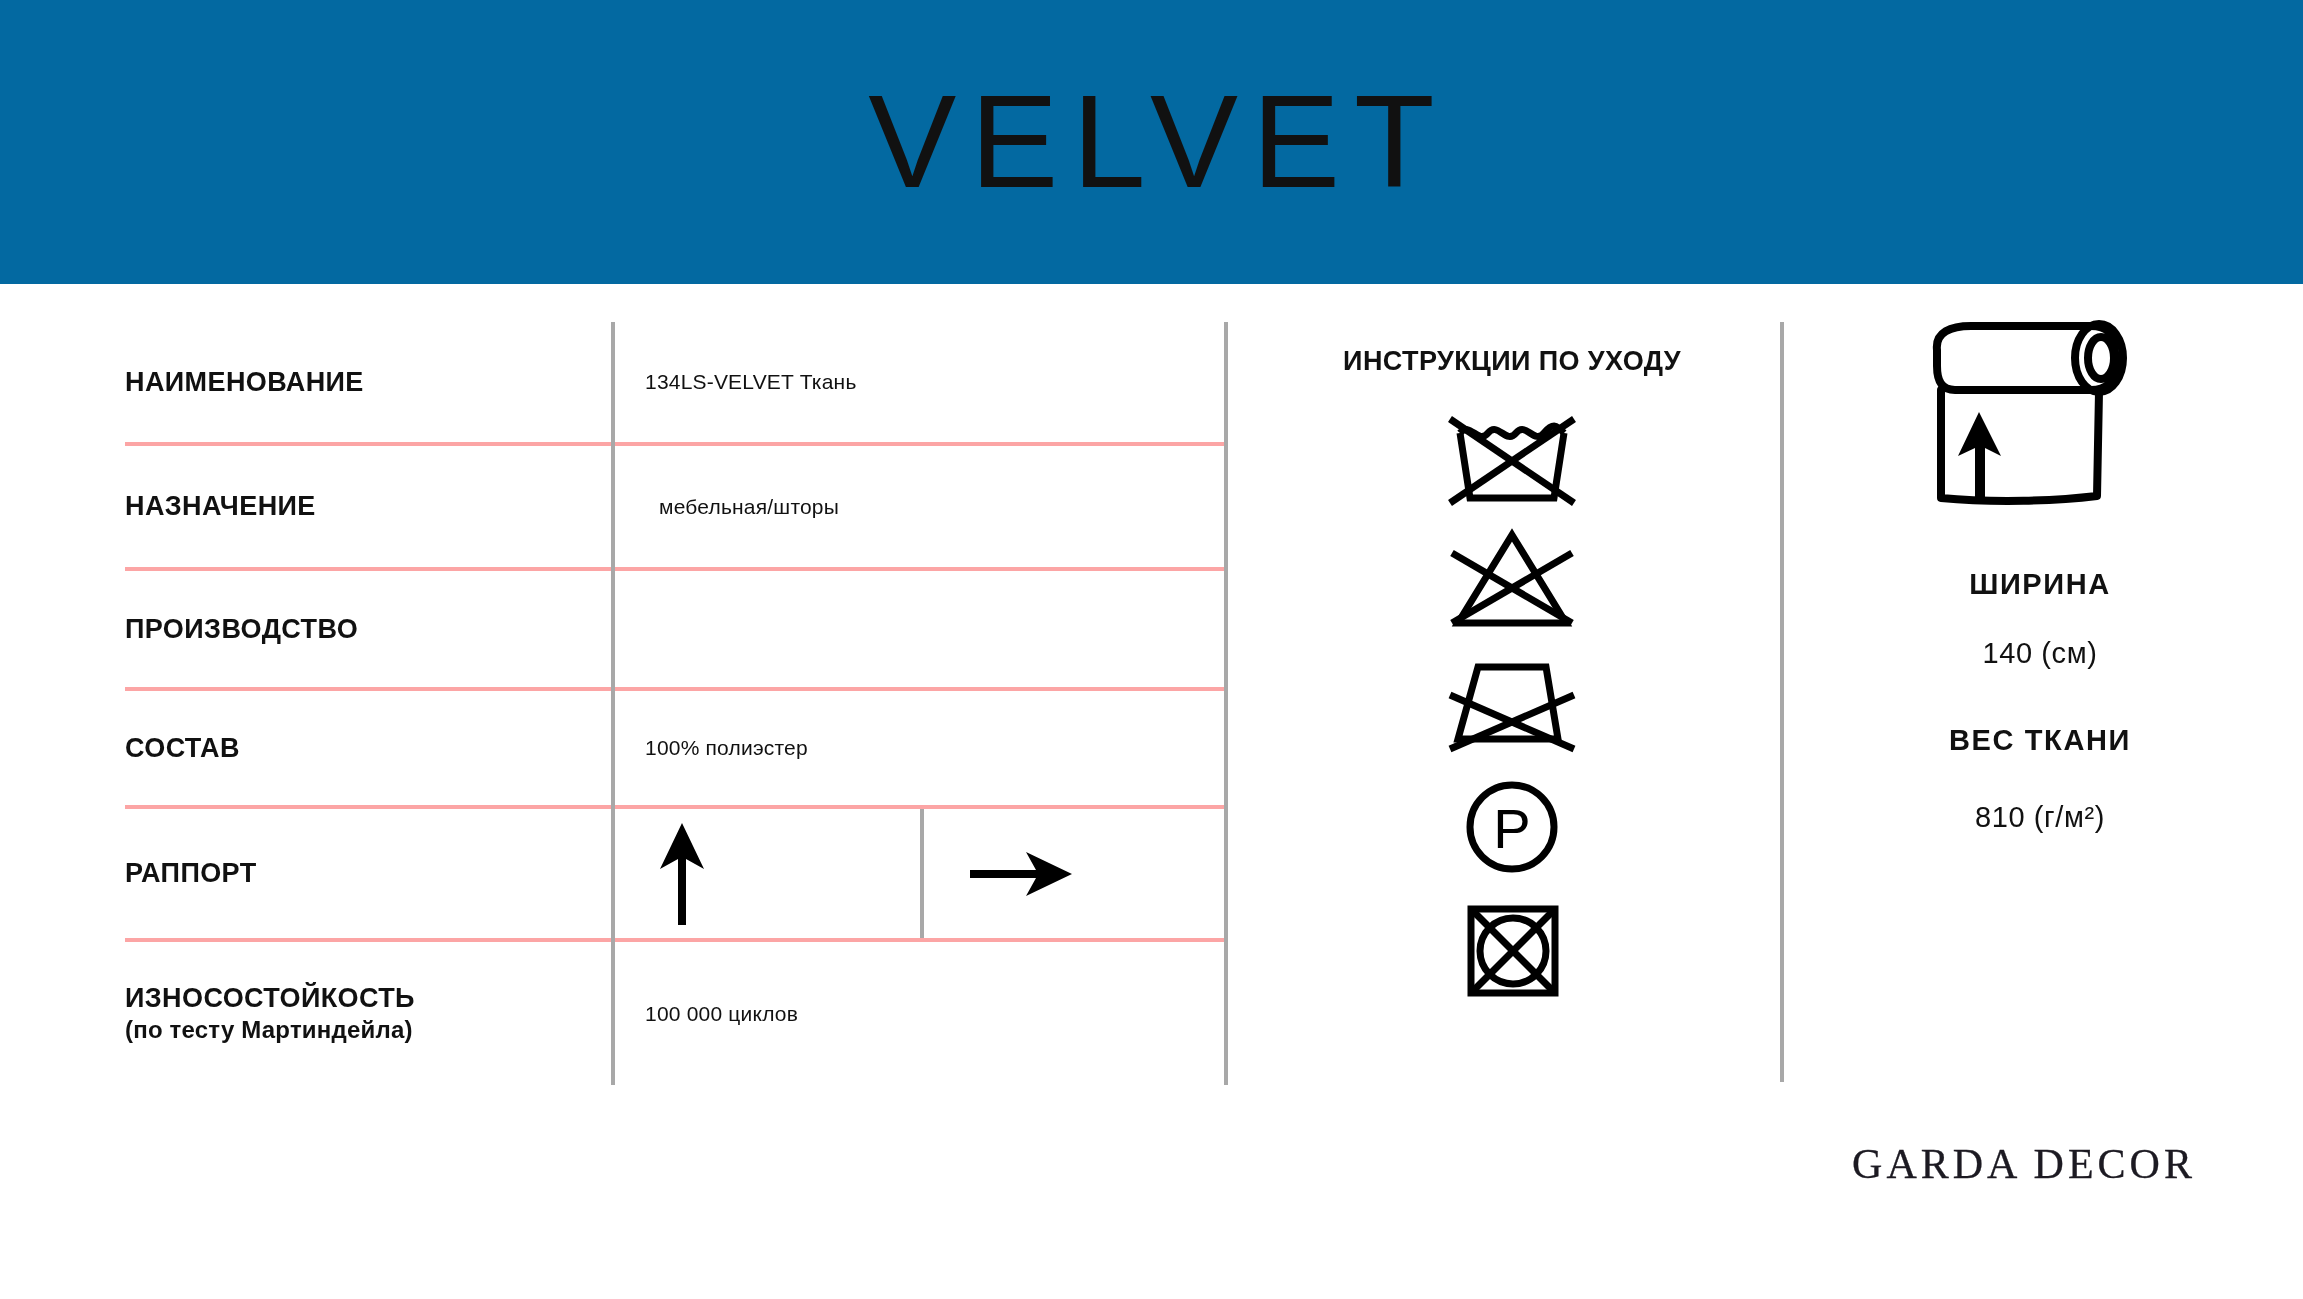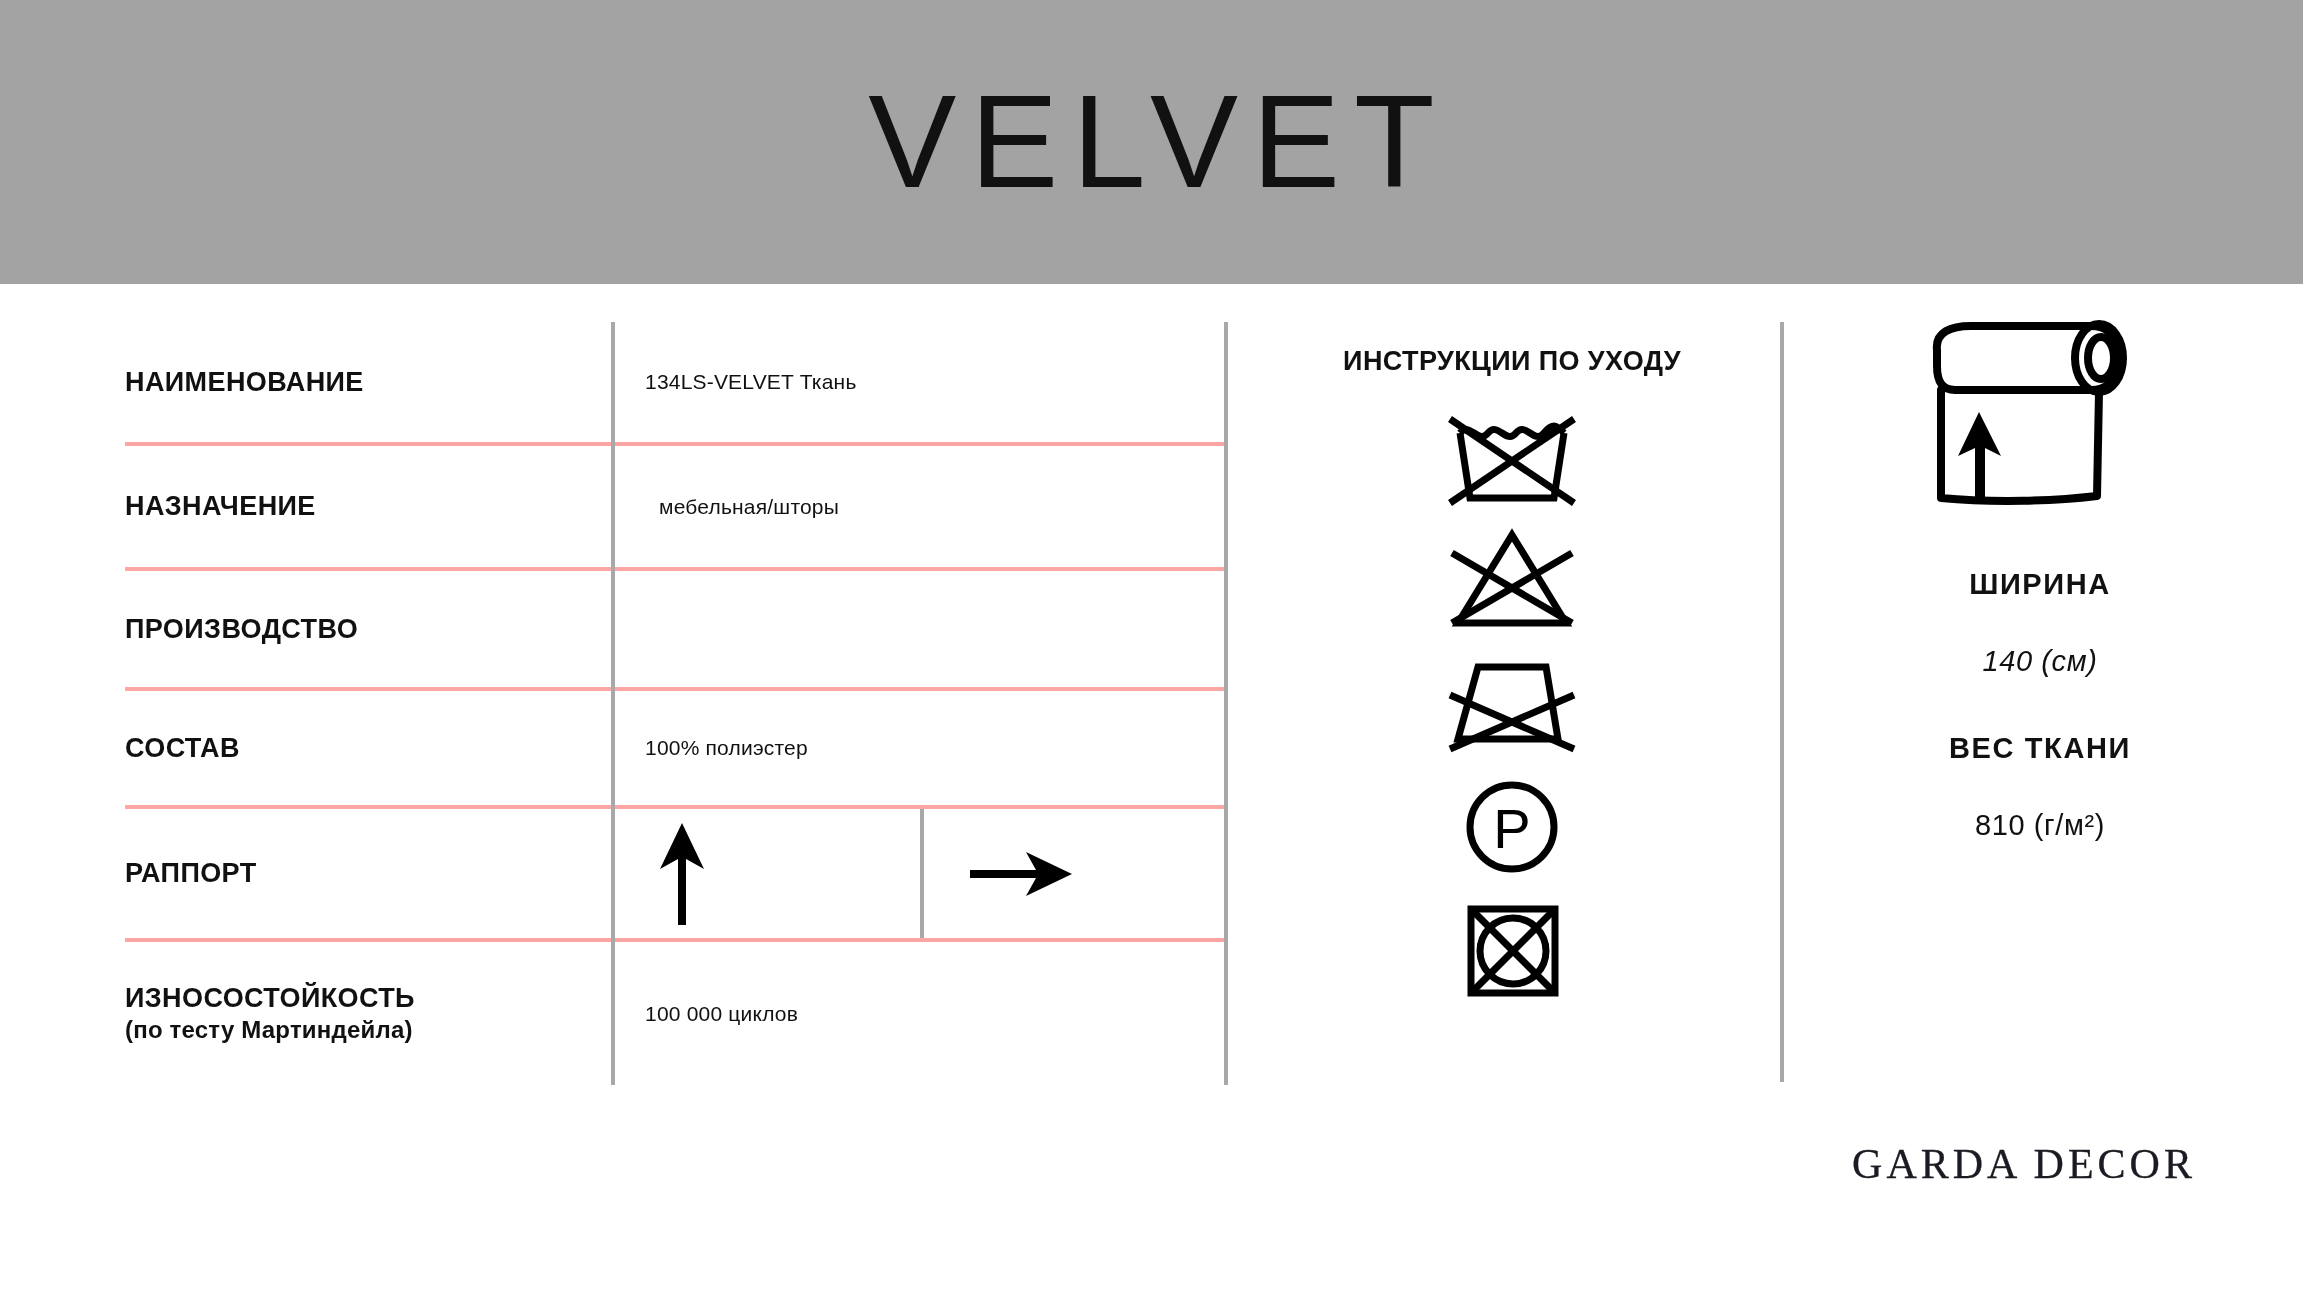"VELVET" #header-band { background: #a3a3a3 -> #0369a1 }
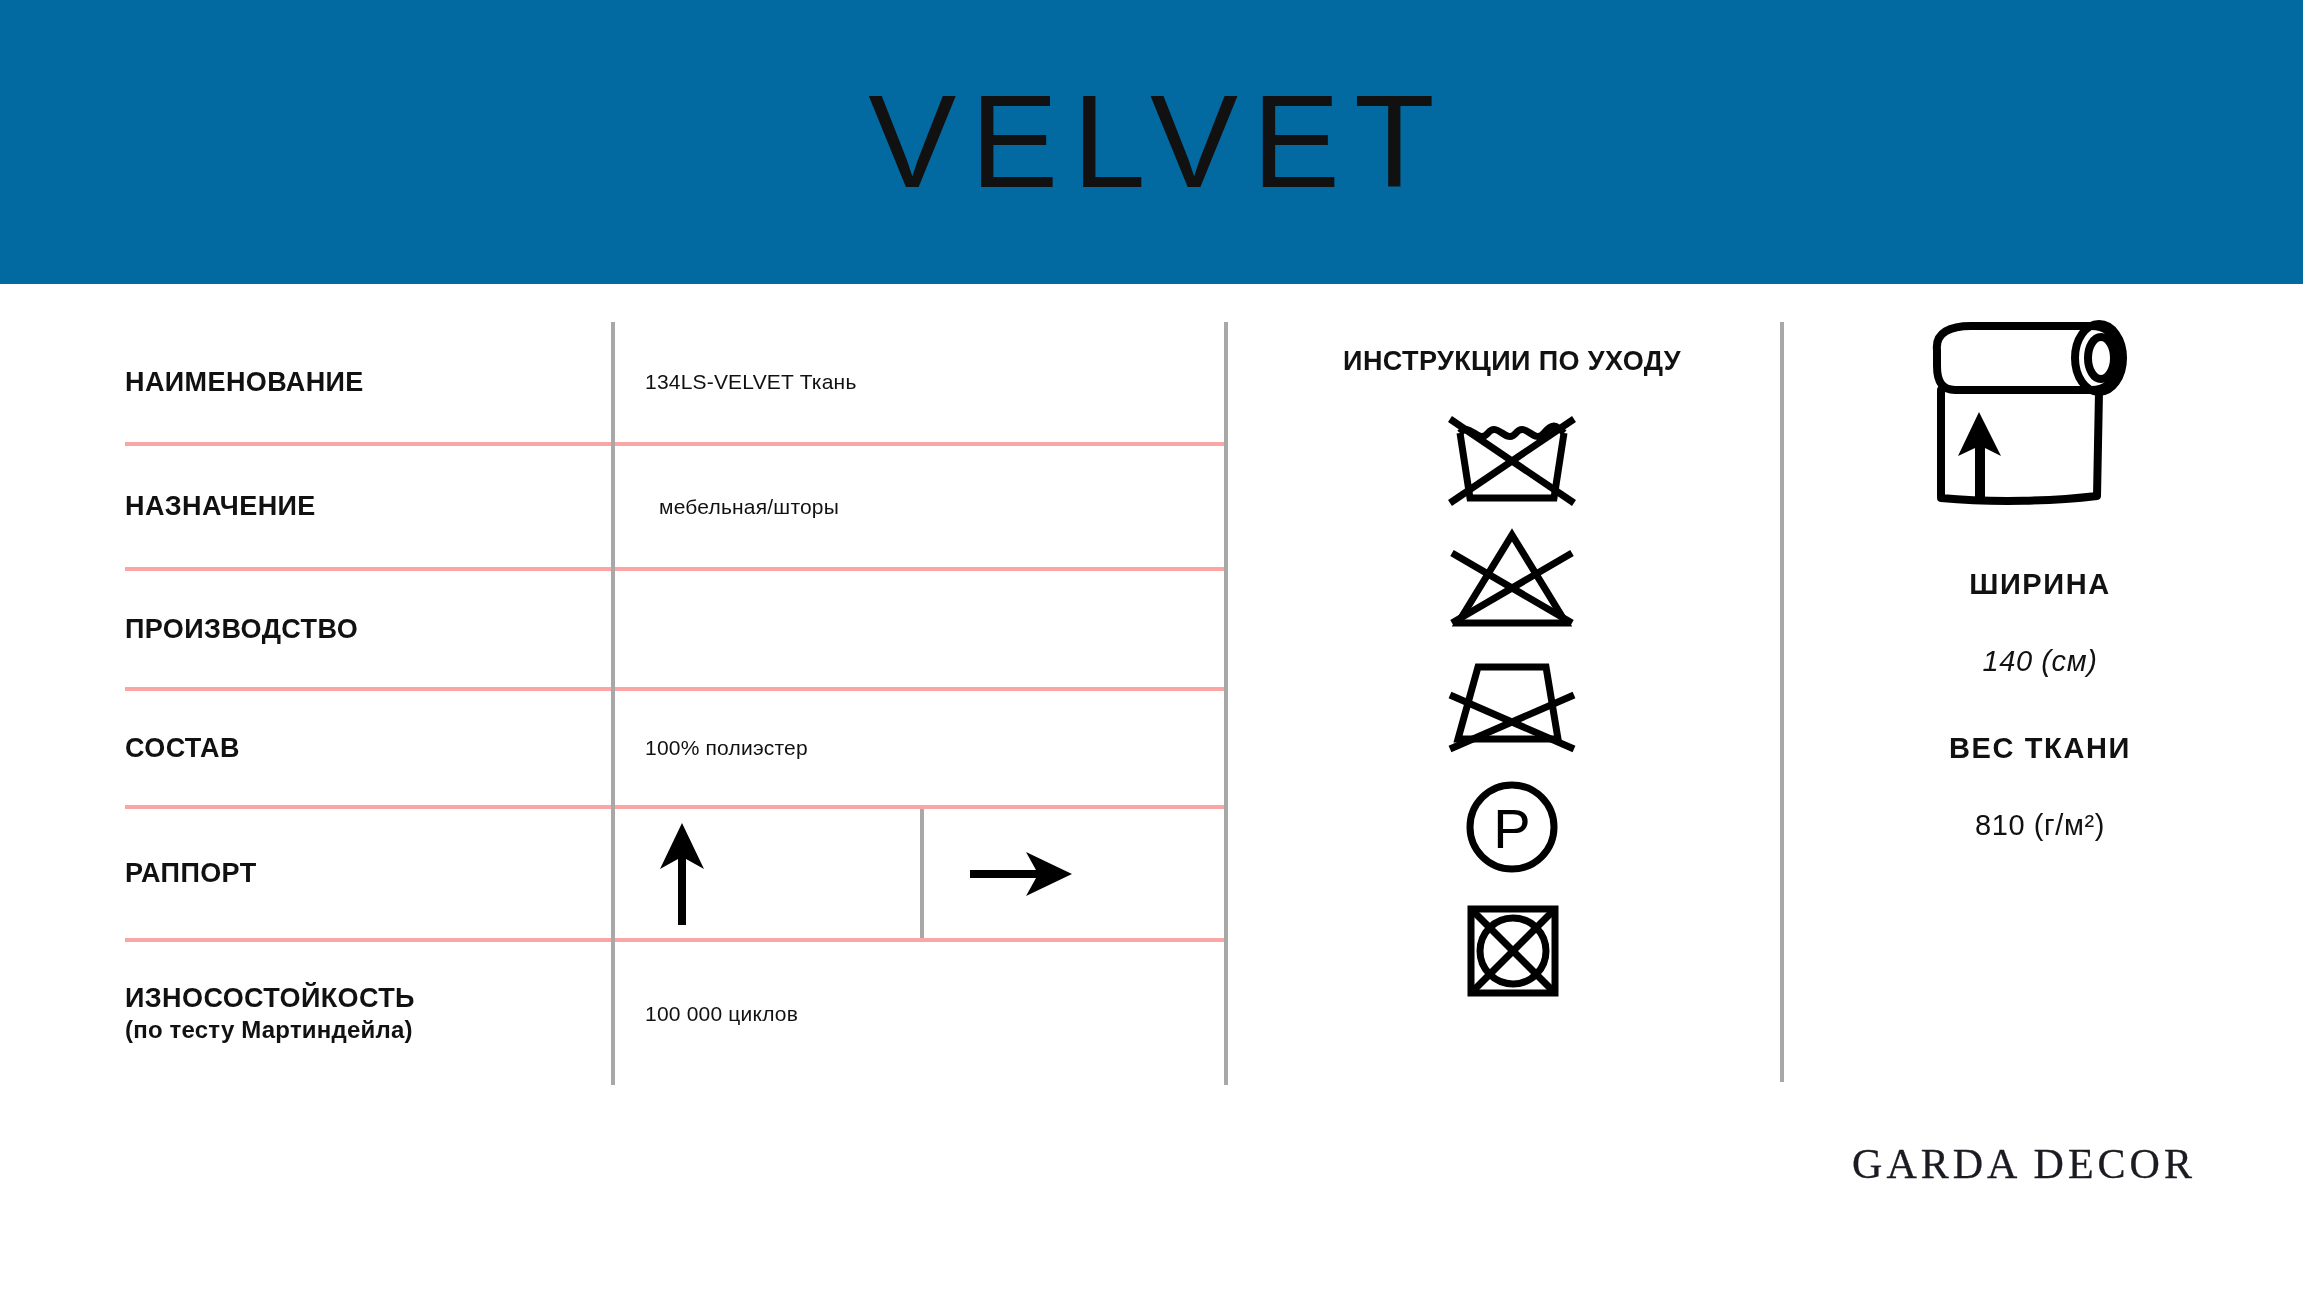"140 (см)" #width-value { font-style: italic -> none; margin-top: 16px -> 8px }
